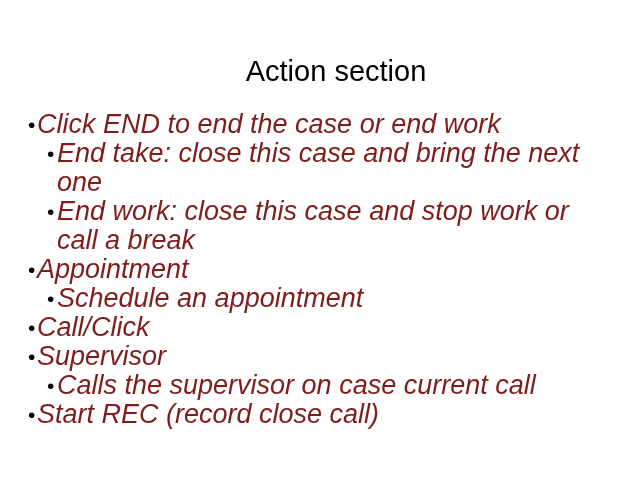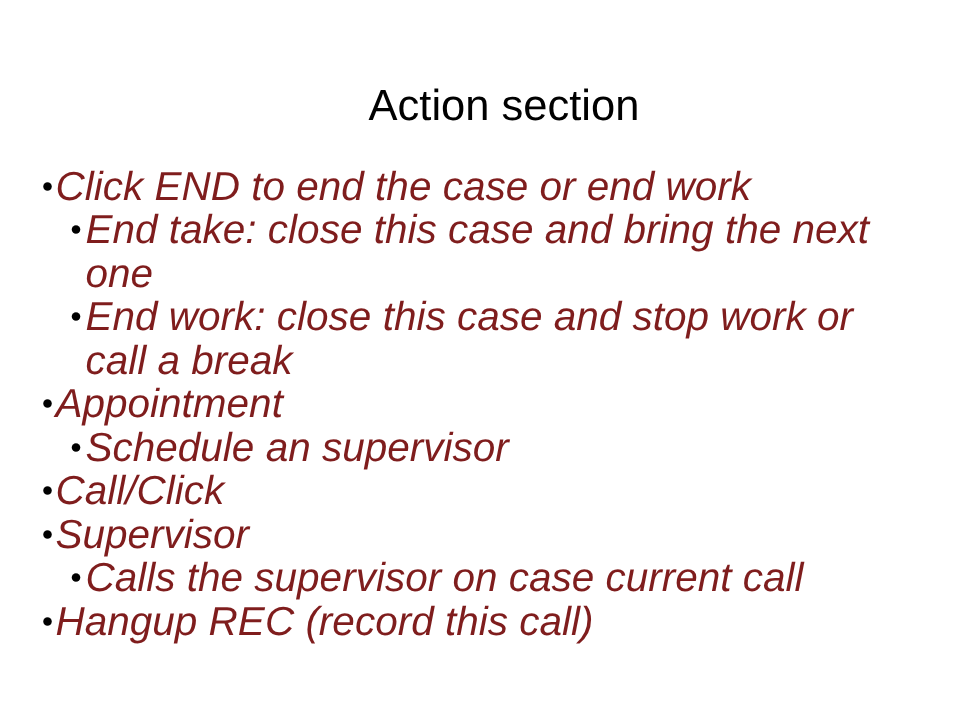"Schedule an supervisor" span.bullet-text { text: supervisor -> appointment }
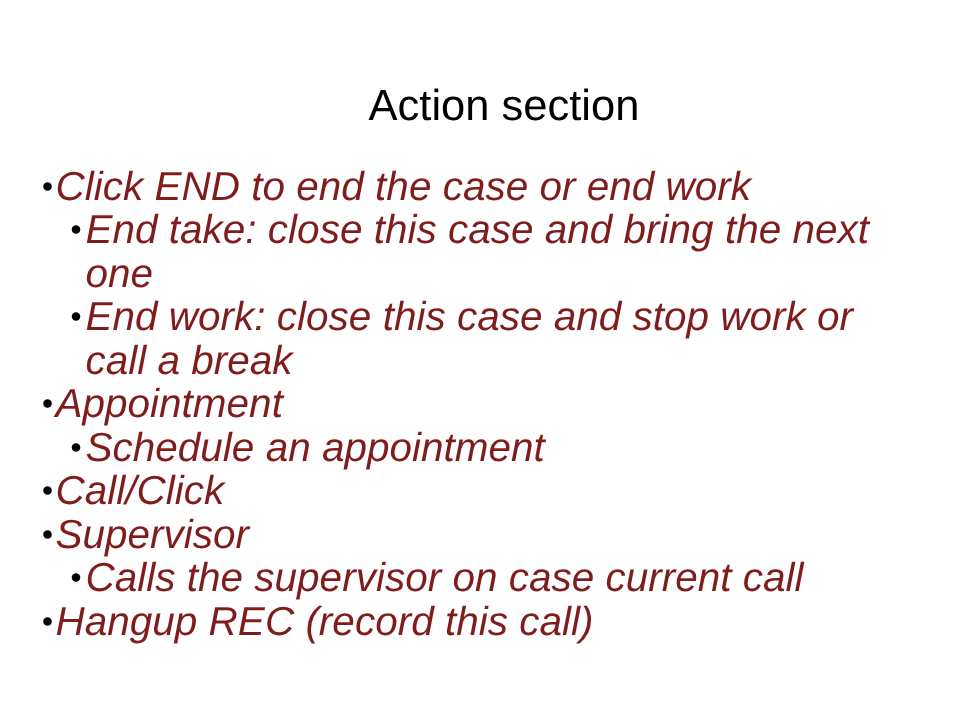"Hangup REC (record this call)" span.bullet-text { text: Hangup REC (record this -> Start REC (record close }
